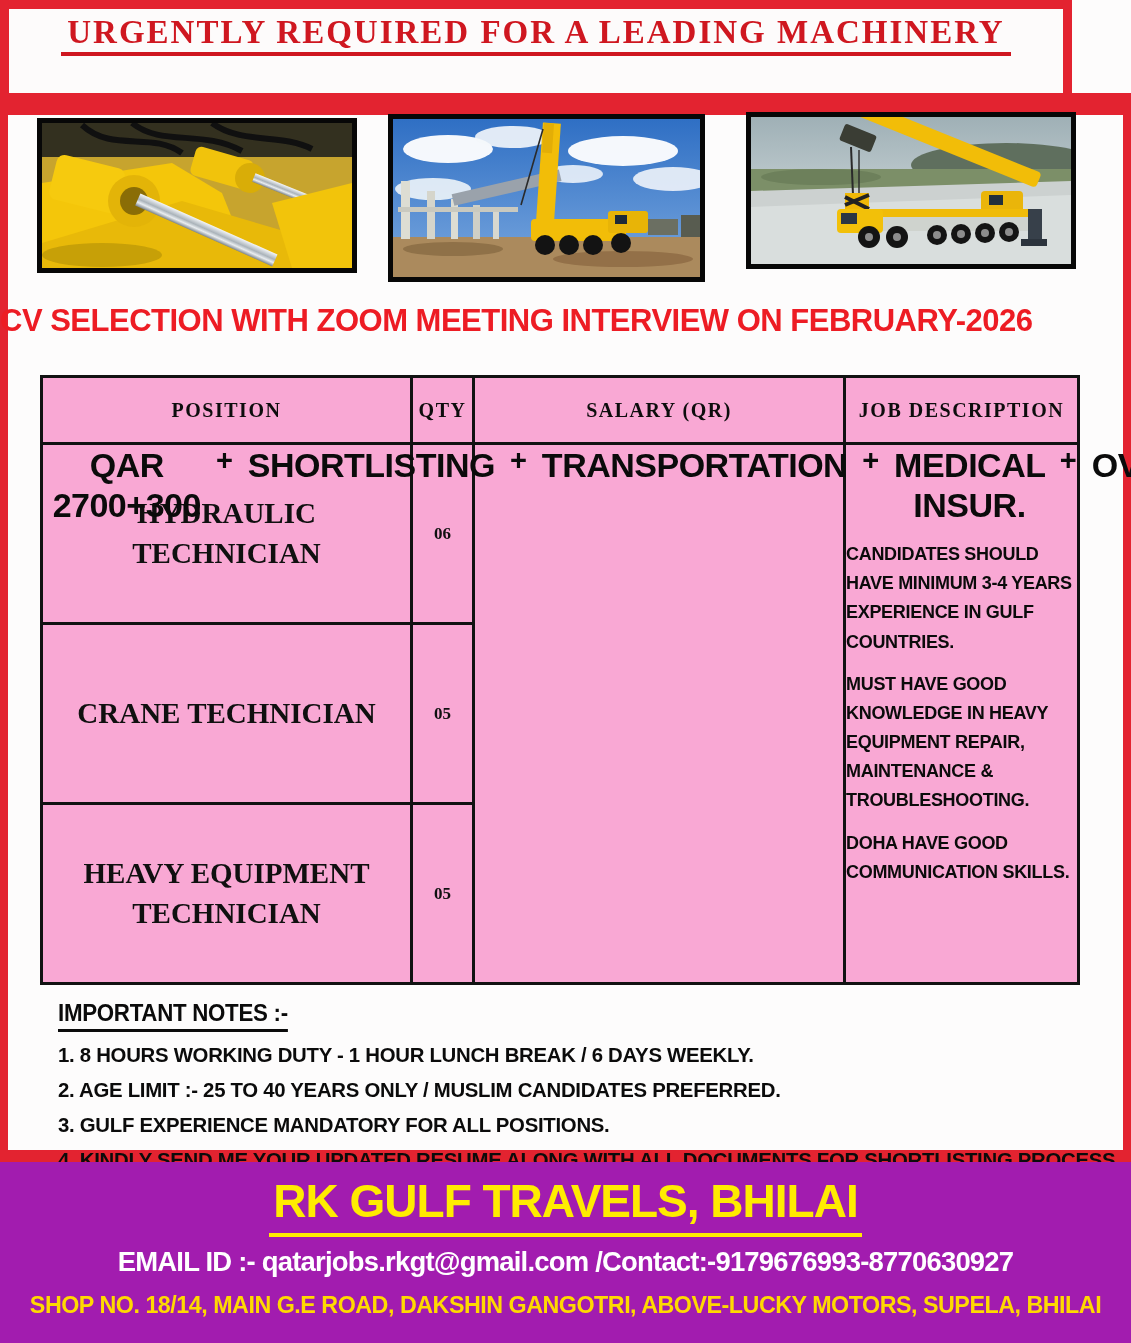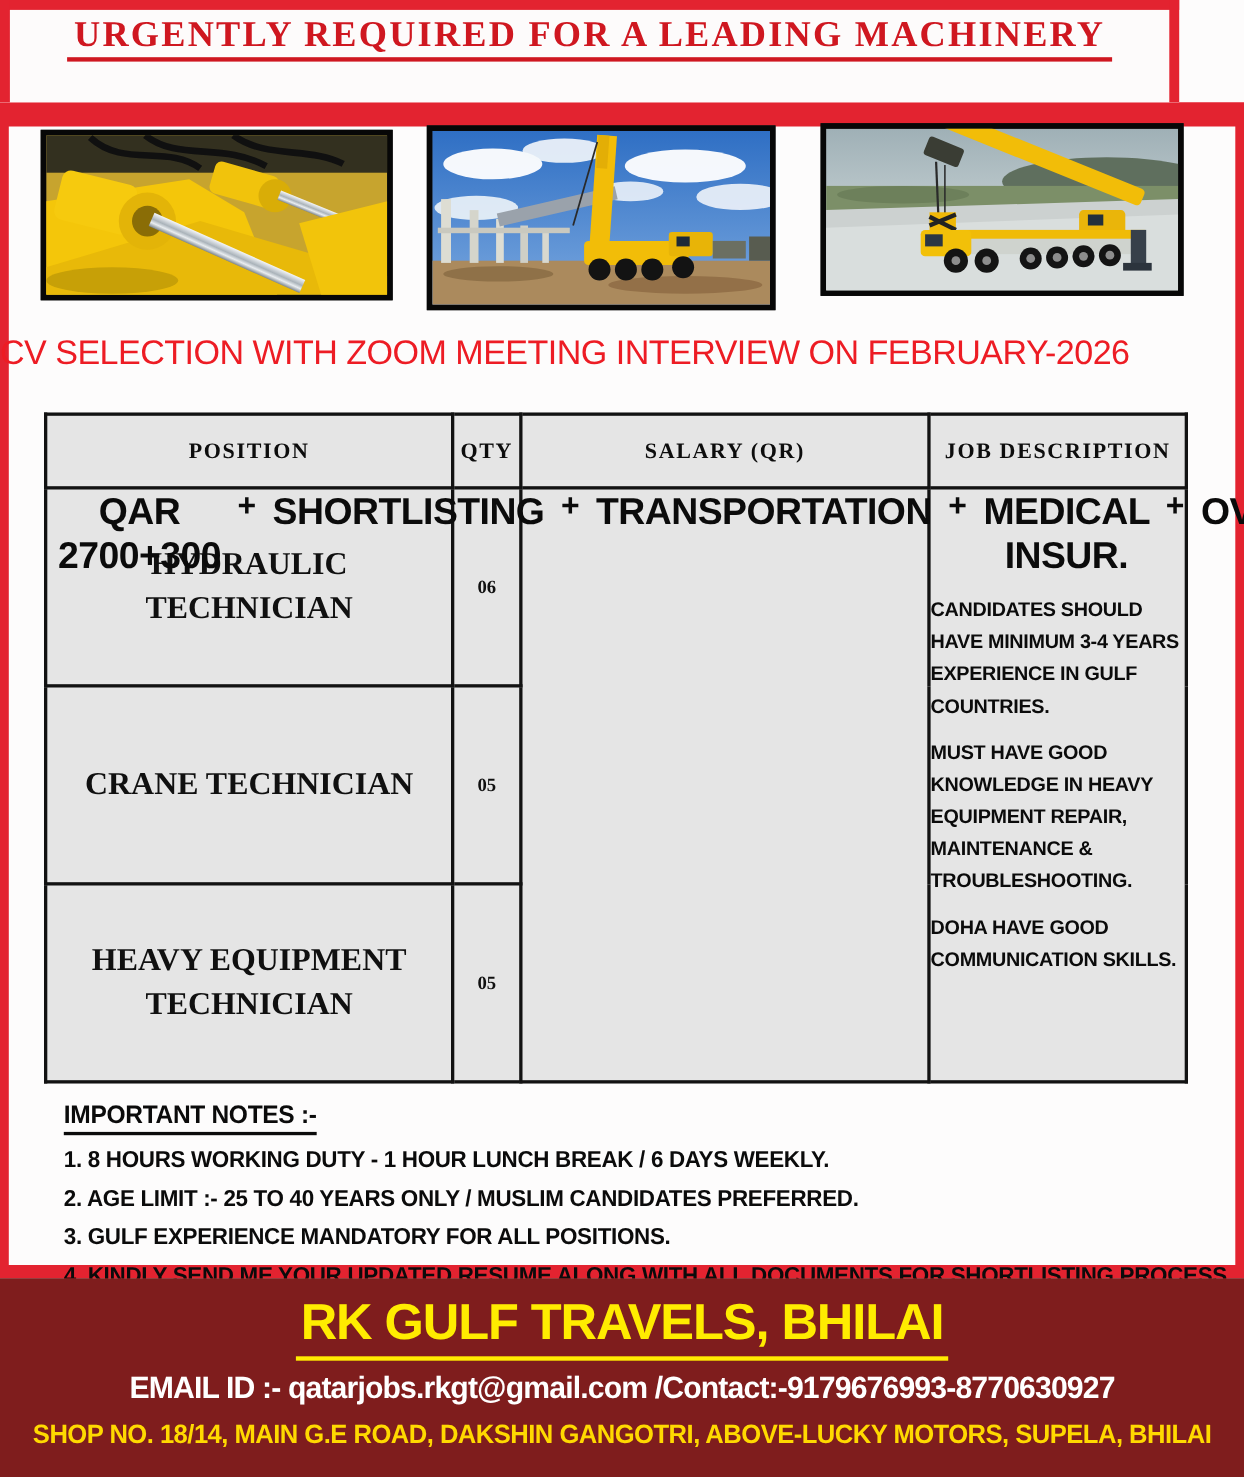"CV SELECTION WITH ZOOM MEETING" .cv-line { font-weight: normal -> bold }
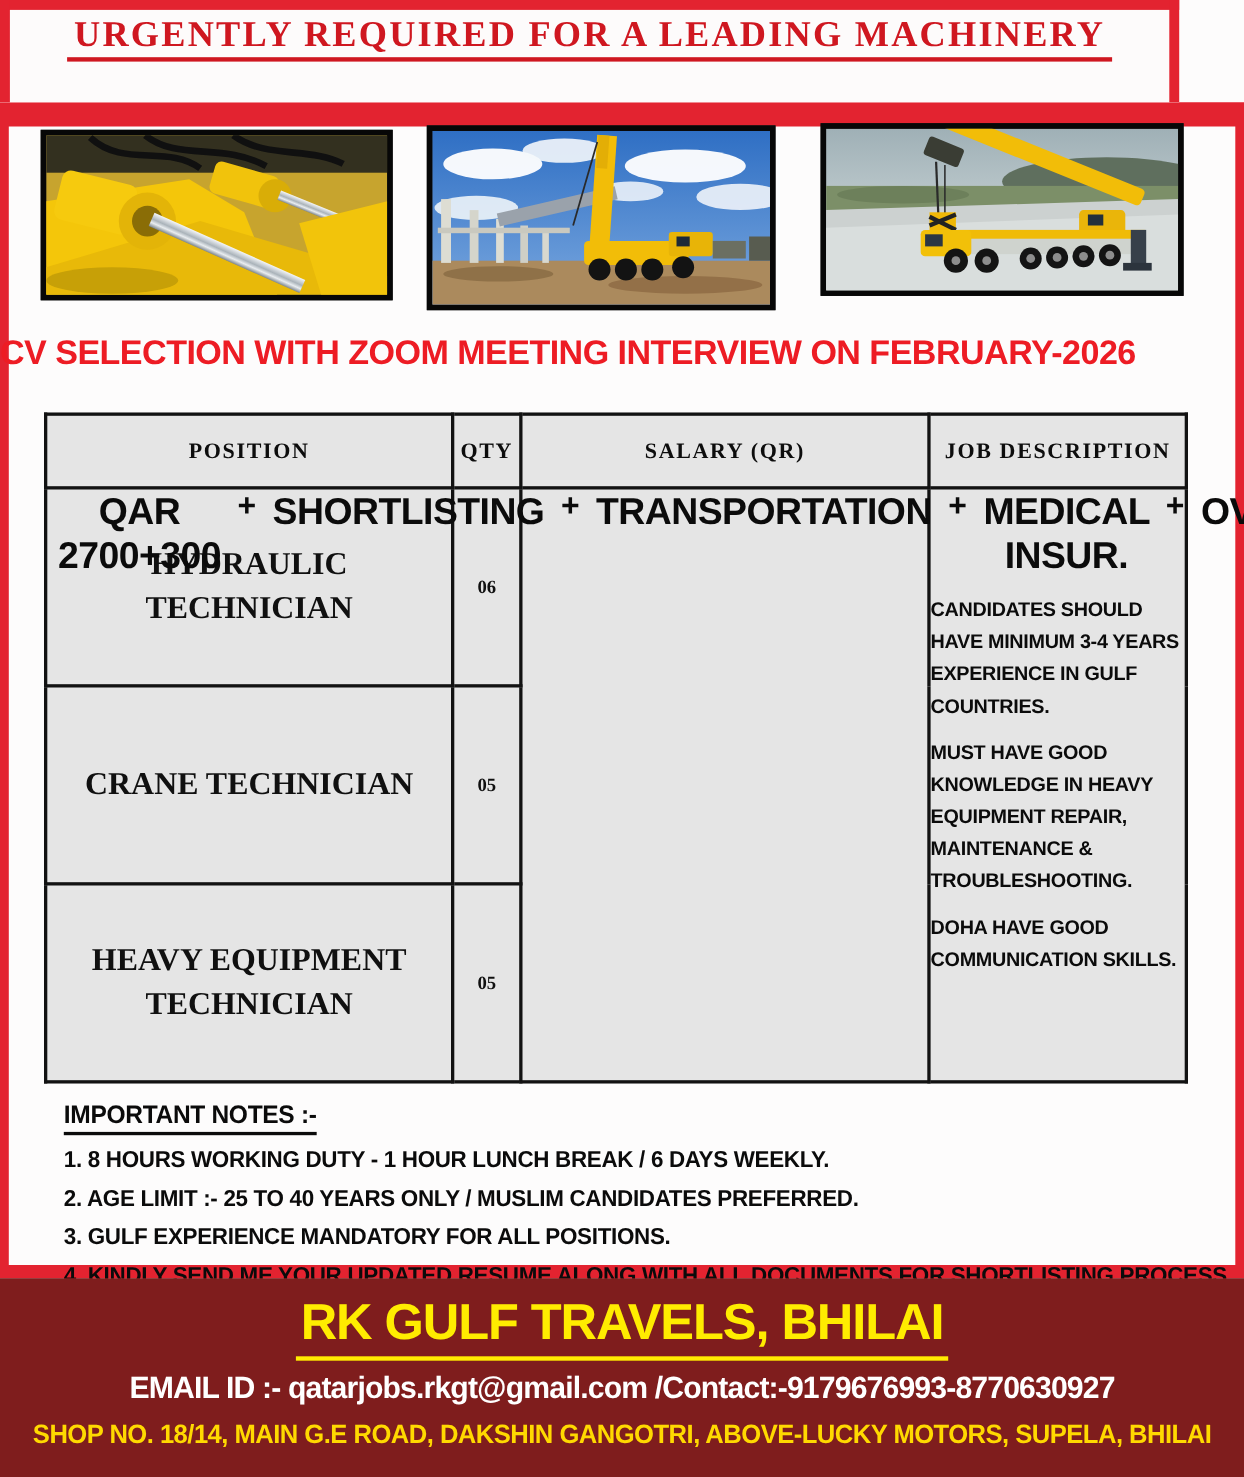"POSITION" table.jobs { background: #e5e5e5 -> #f9a8d4 }
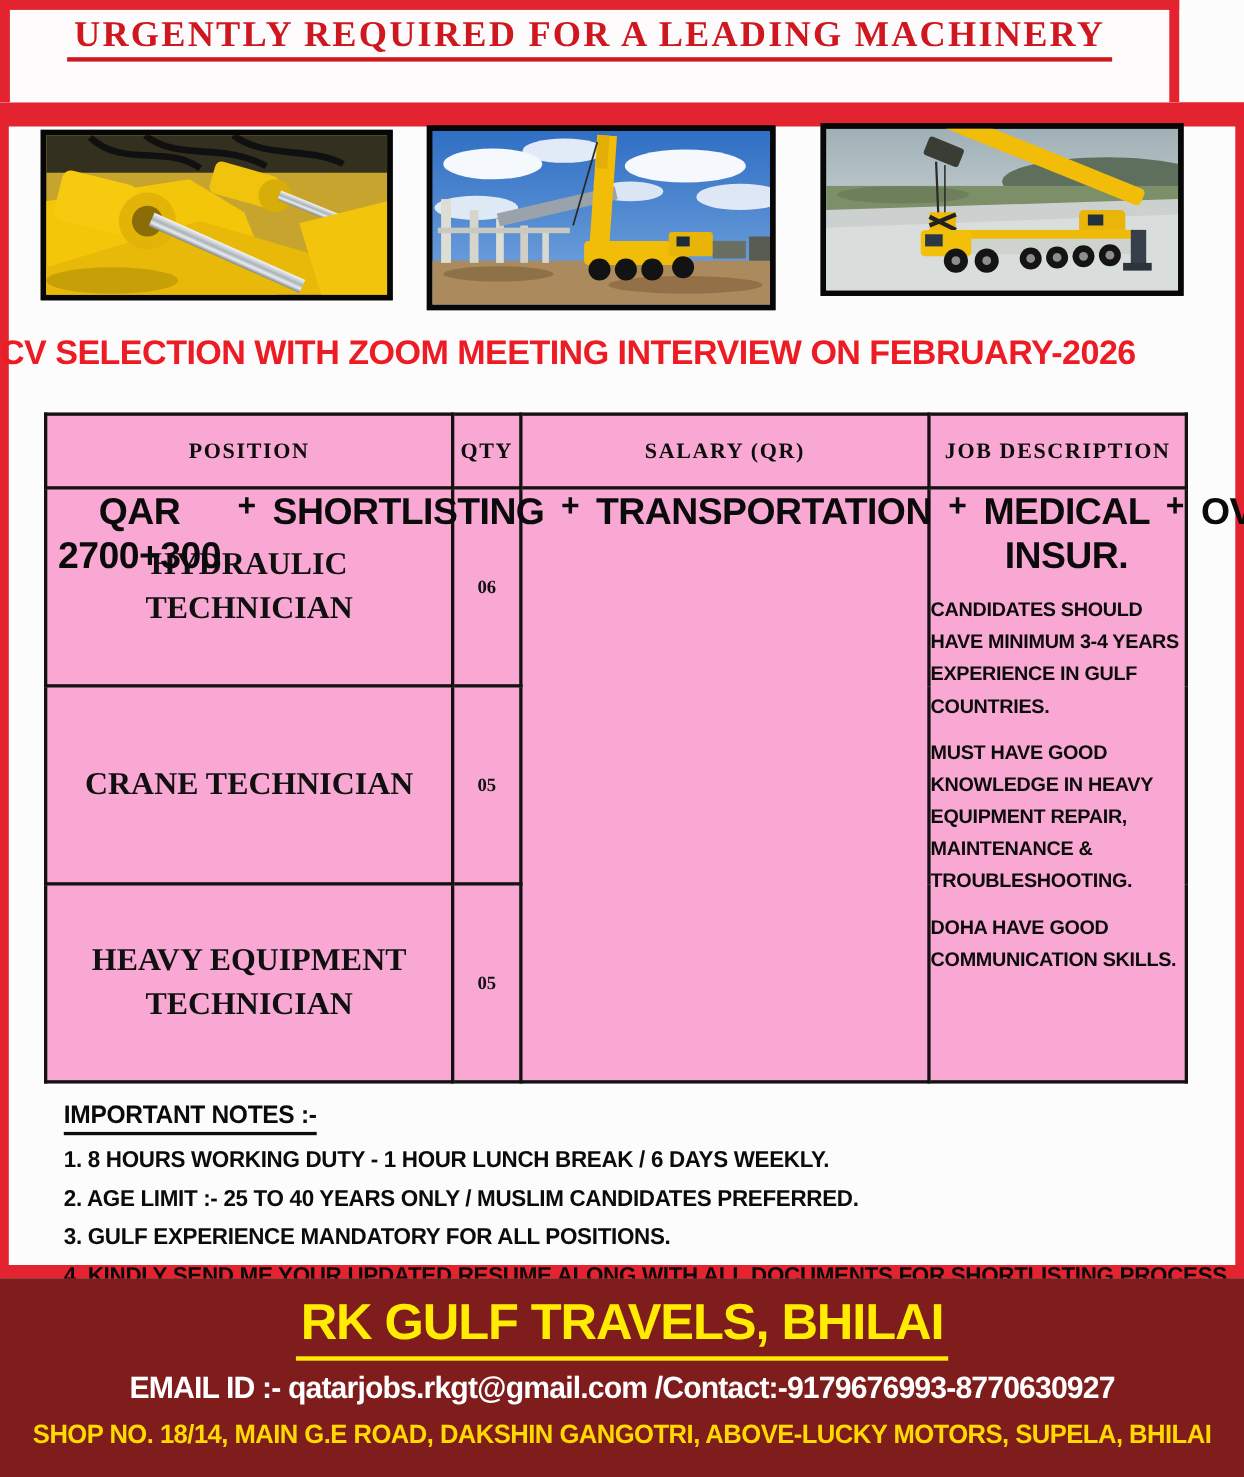"RK GULF TRAVELS, BHILAI" .footer { background: #7f1d1d -> #a21caf }
